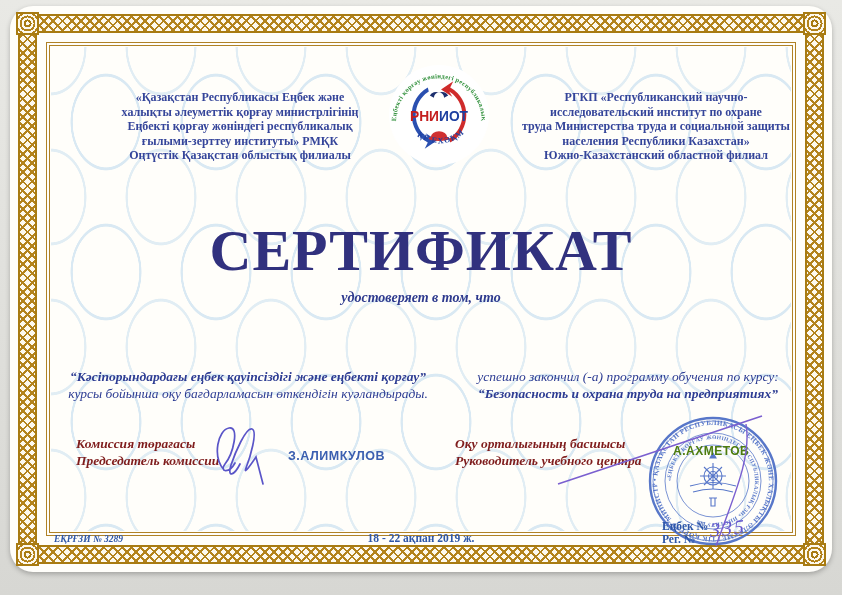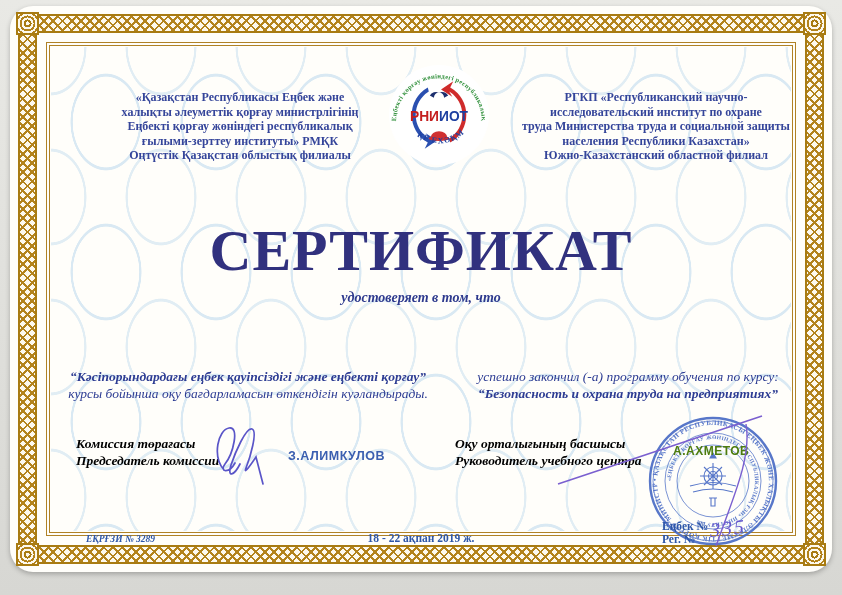"Комиссия төрағасы" .sig-label { color: #000000 -> #7f1d1d }
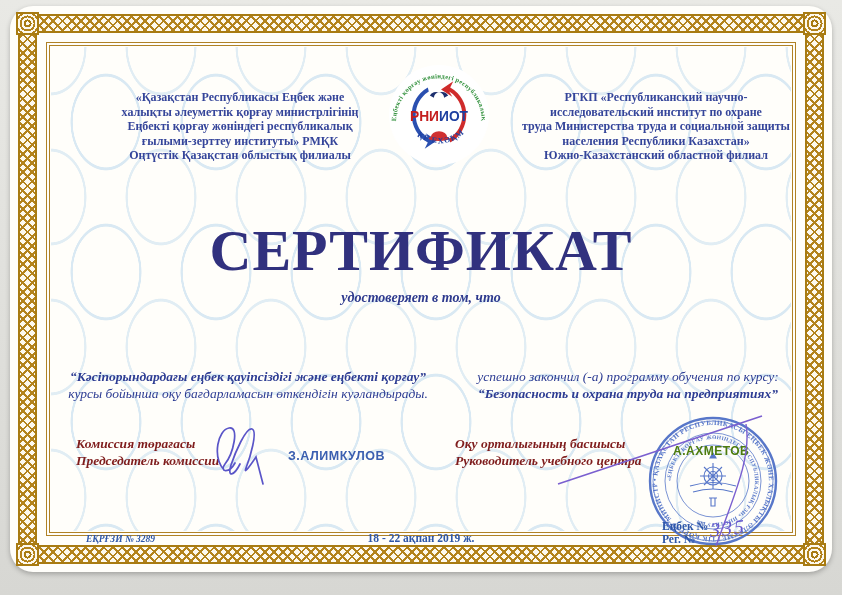"ЕҚРҒЗИ № 3289" div.abs { left: 76px -> 44px }
